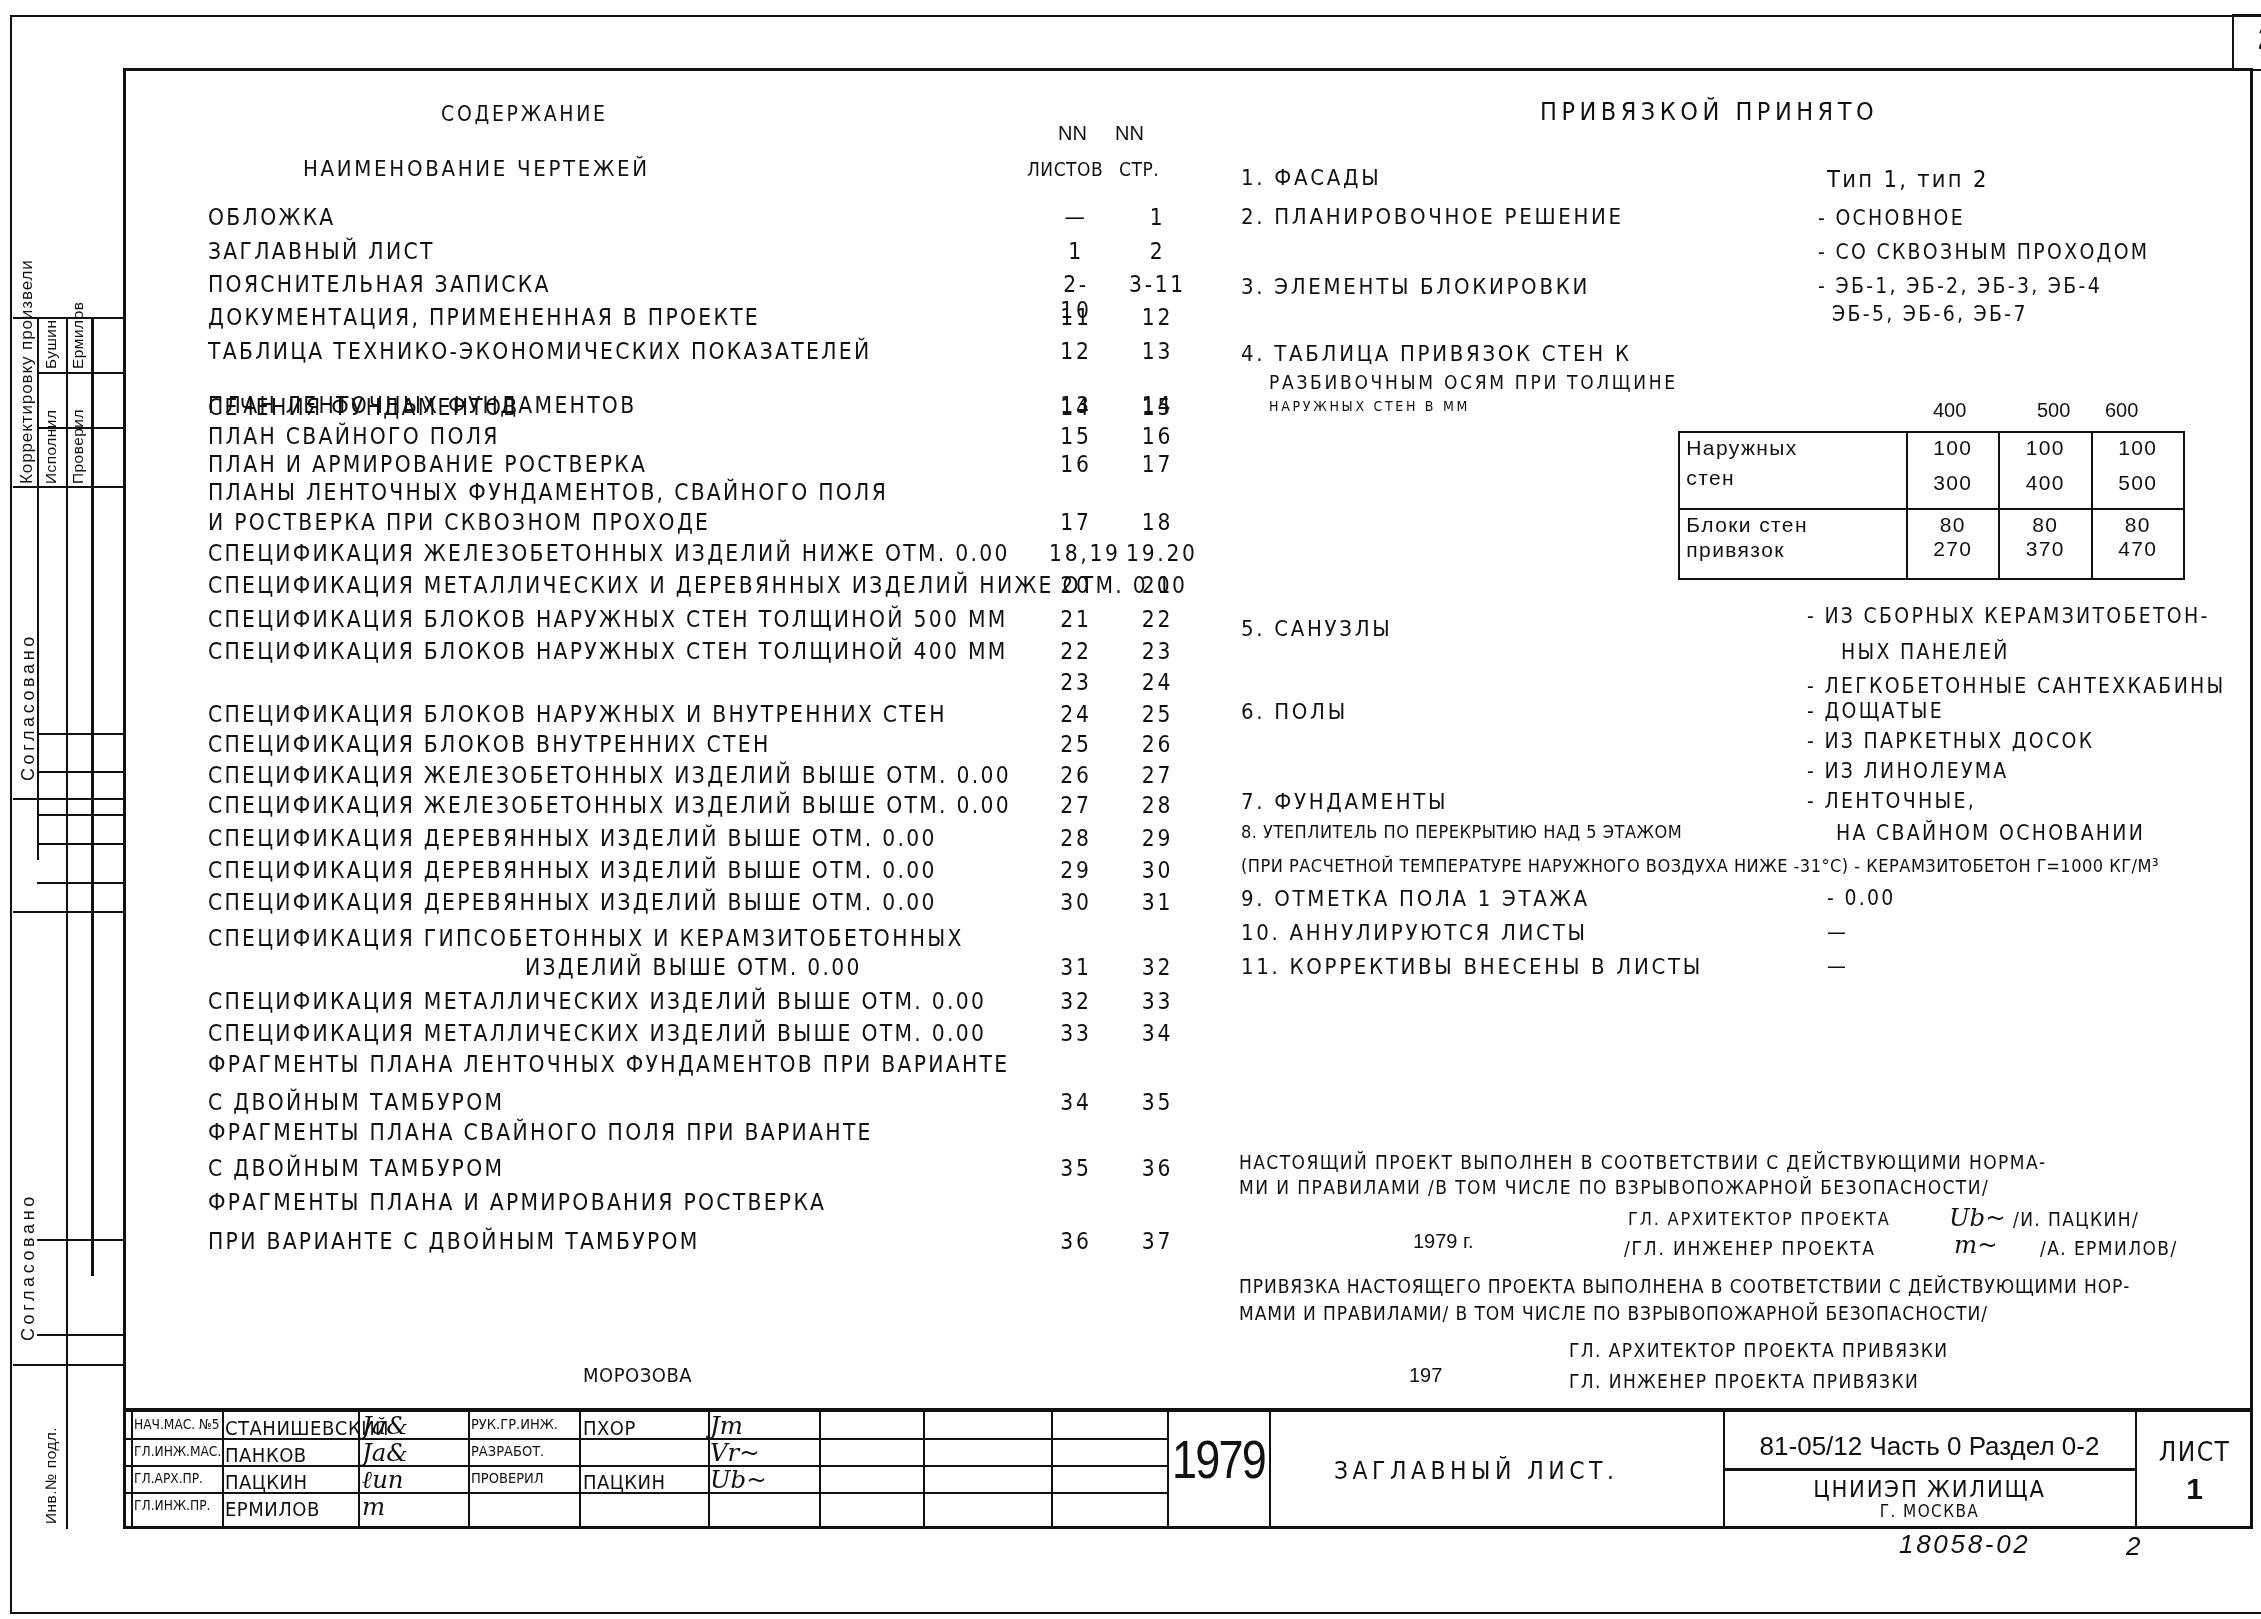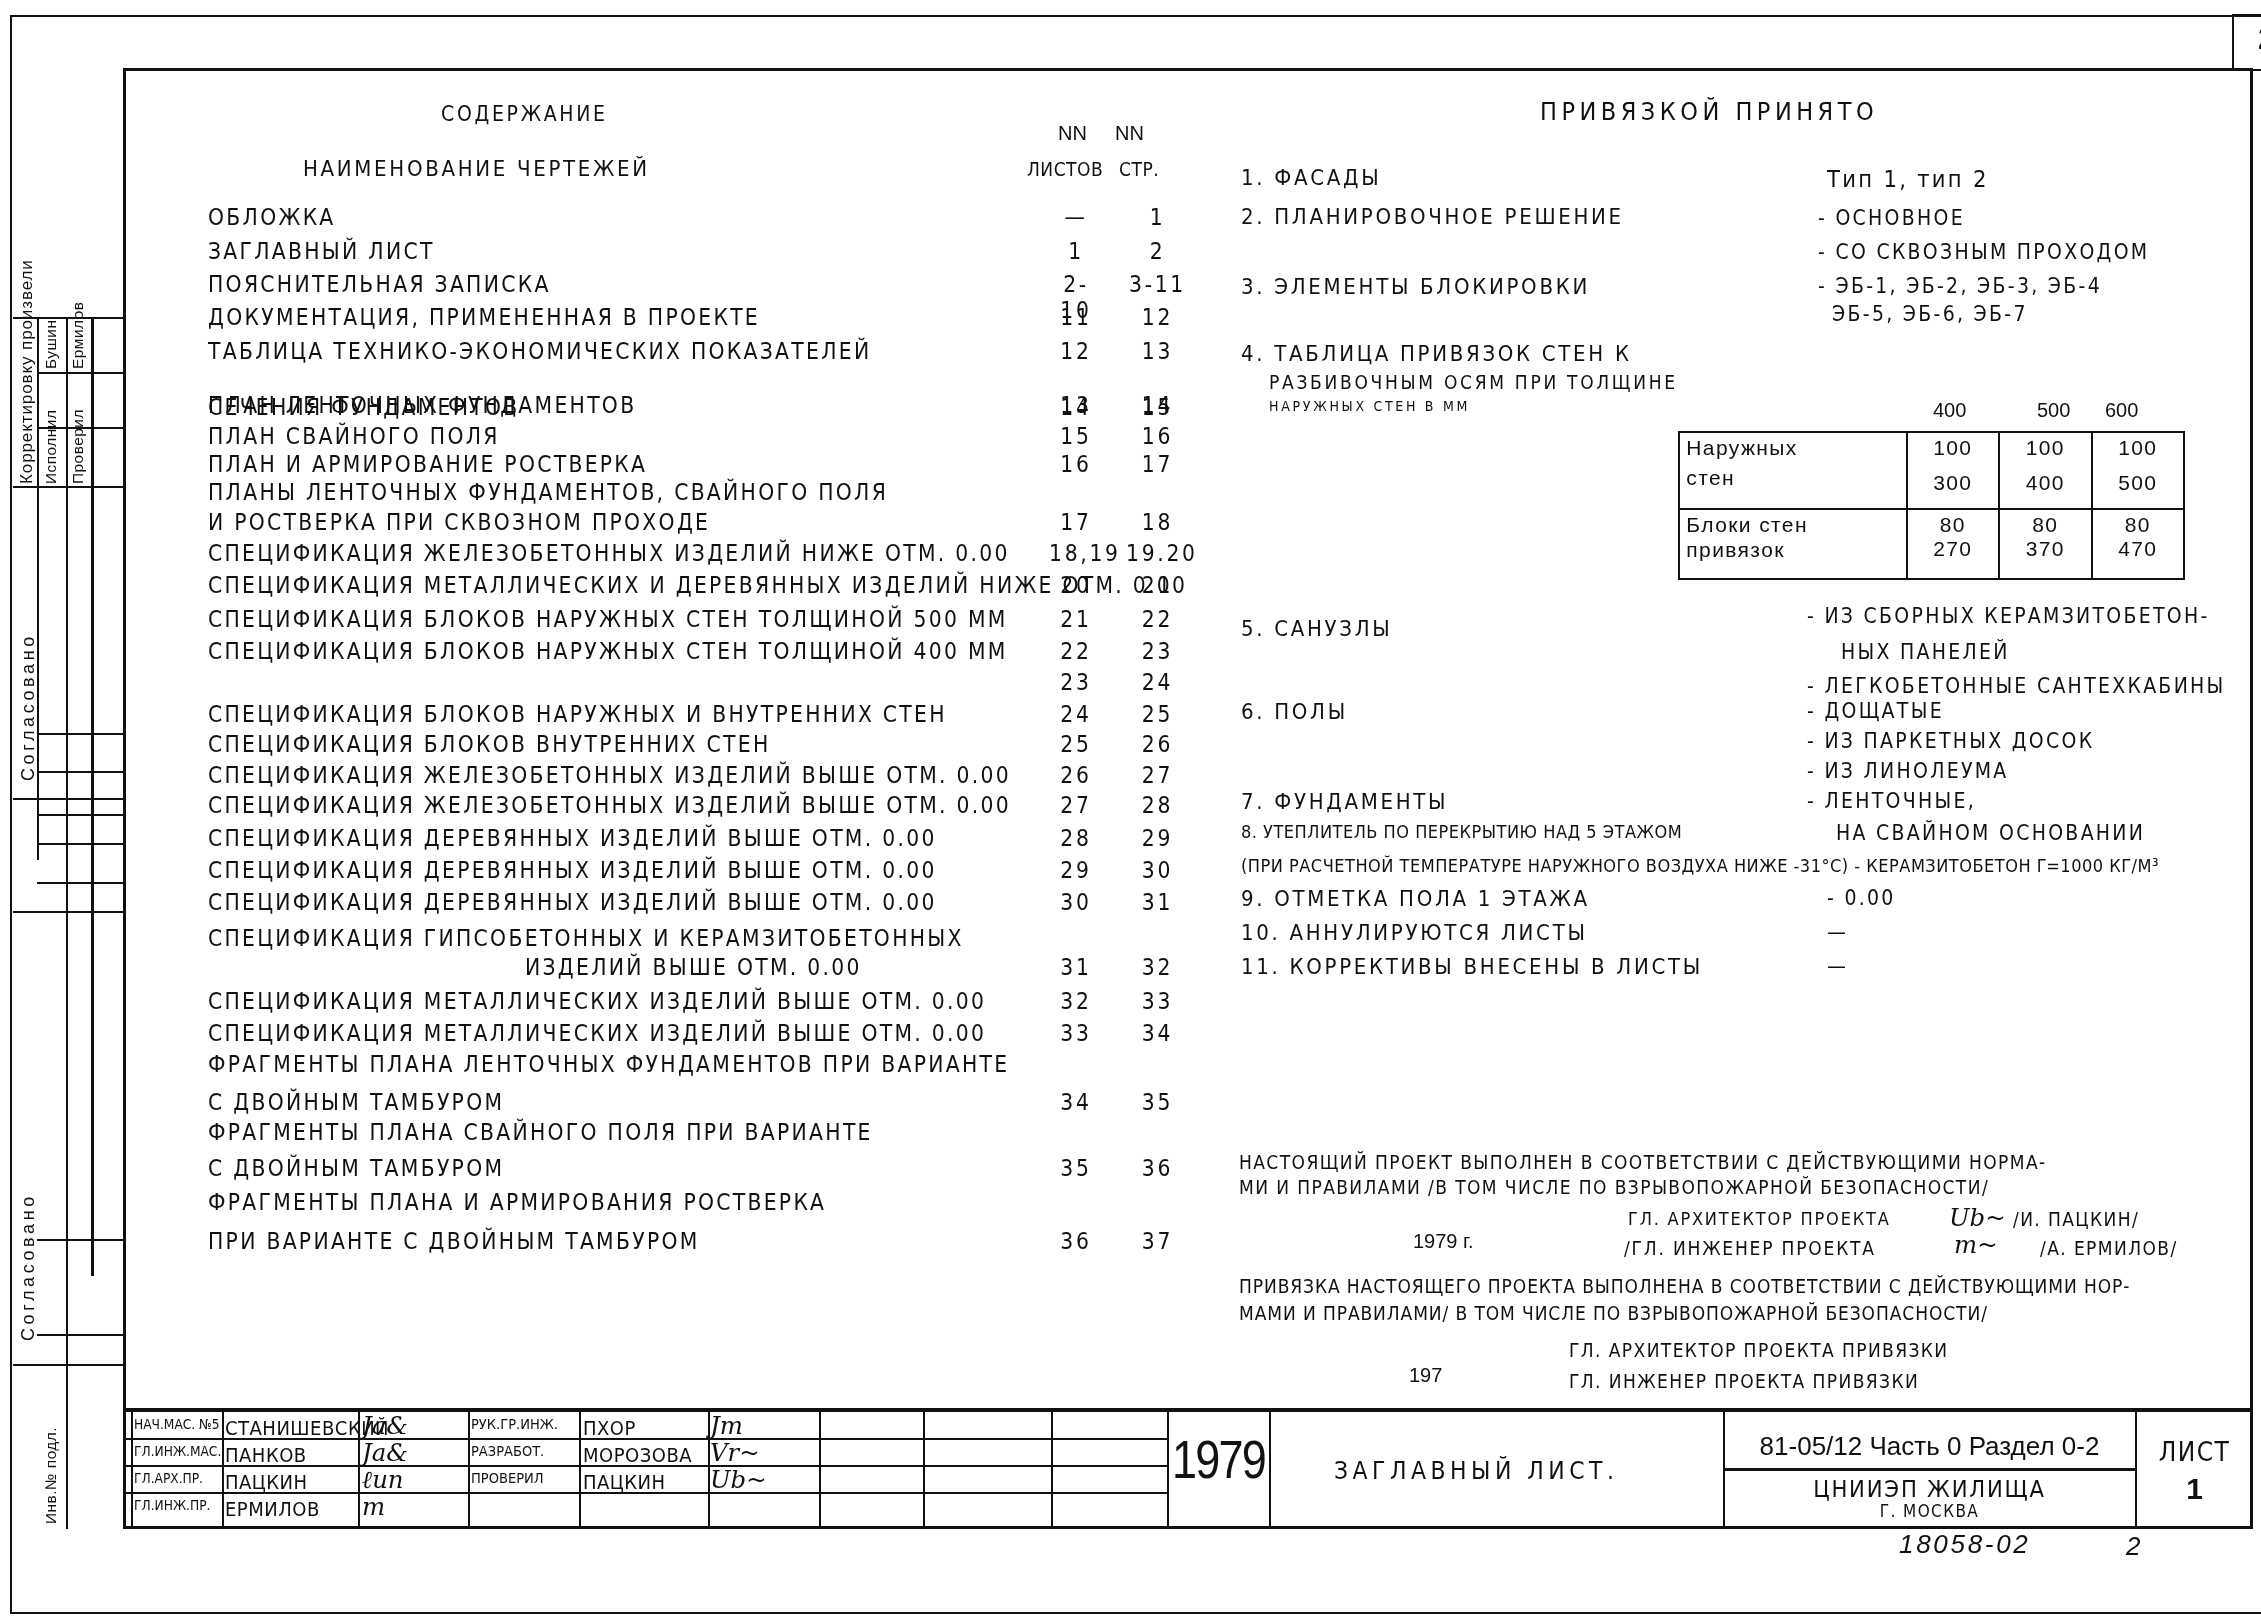"МОРОЗОВА" div.tb-cell { top: 1443px -> 1363px }
